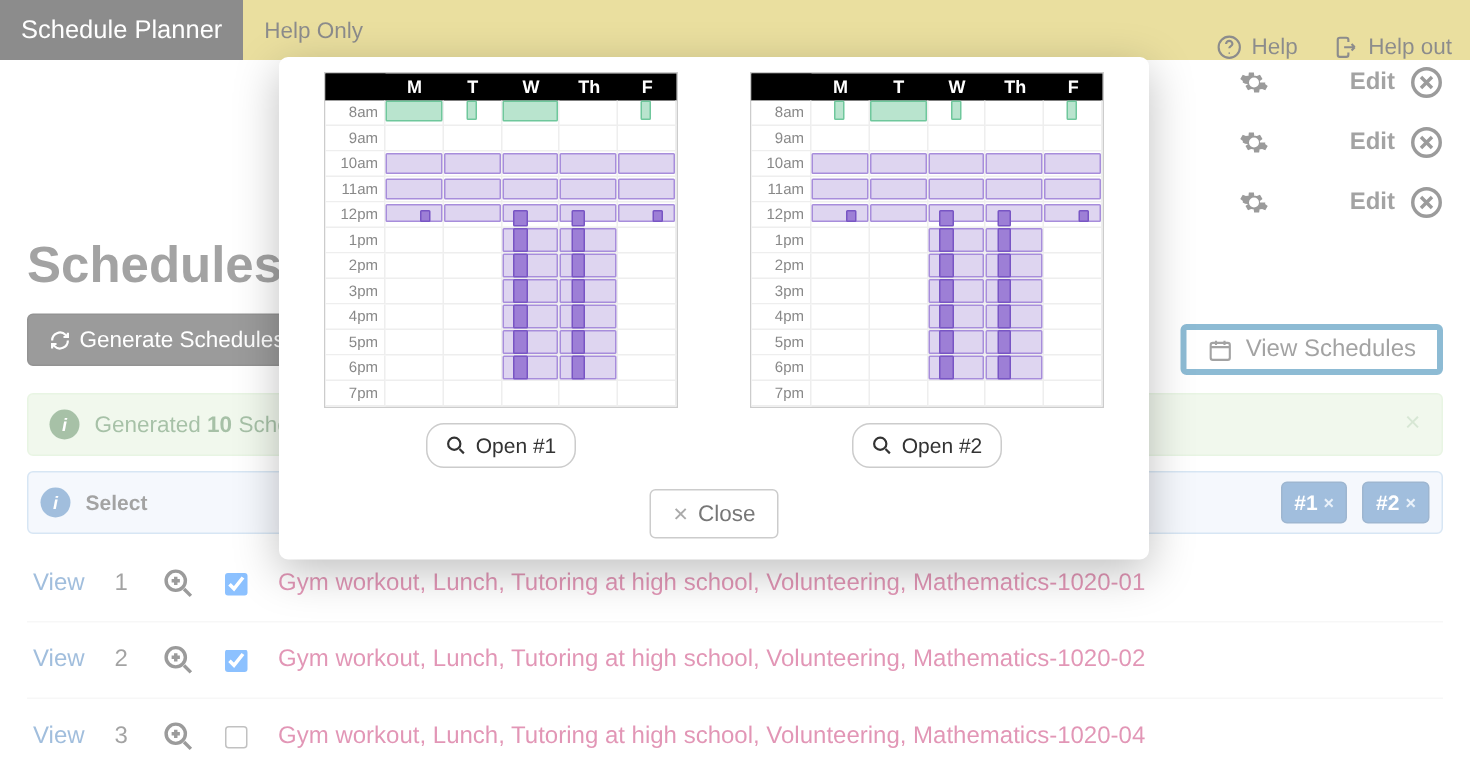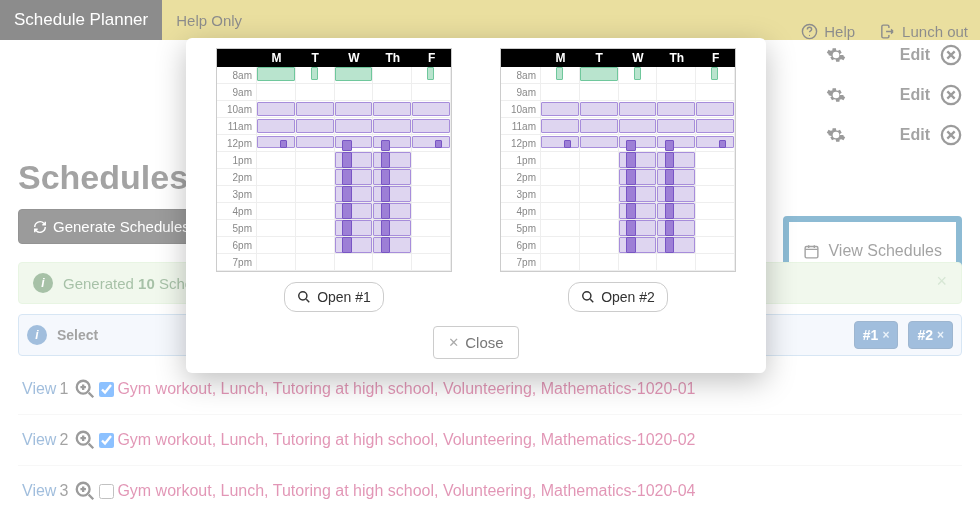"Lunch out" span { text: Lunch -> Help }
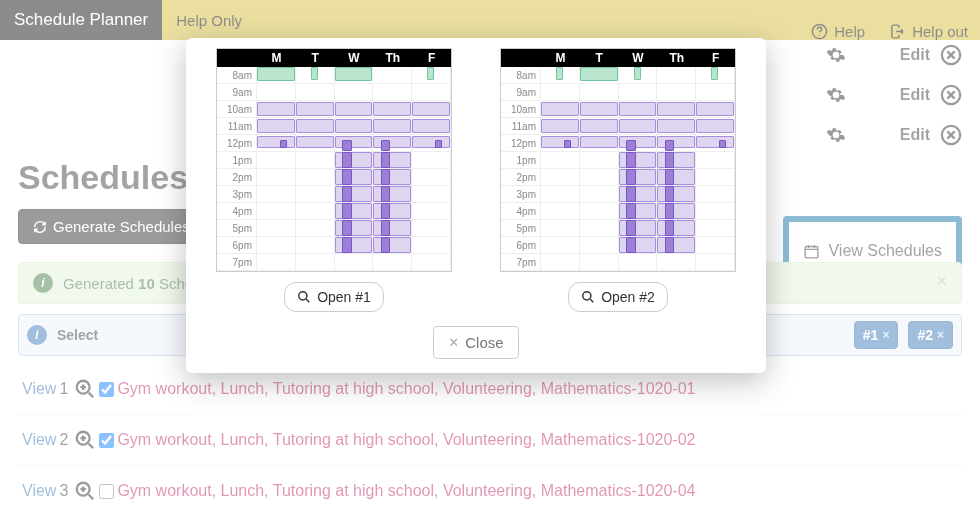"View Schedules" .view-schedules-wrap { border: 6px solid #0369a1 -> 4px solid #0369a1; padding: 20px 14px -> 4px 14px }
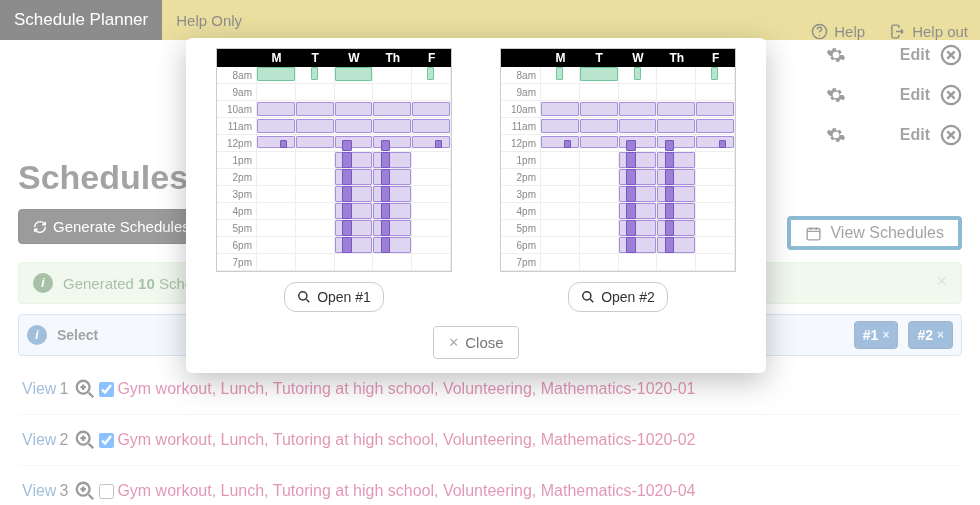"View" .sched-row { gap: 3px -> 20px }
